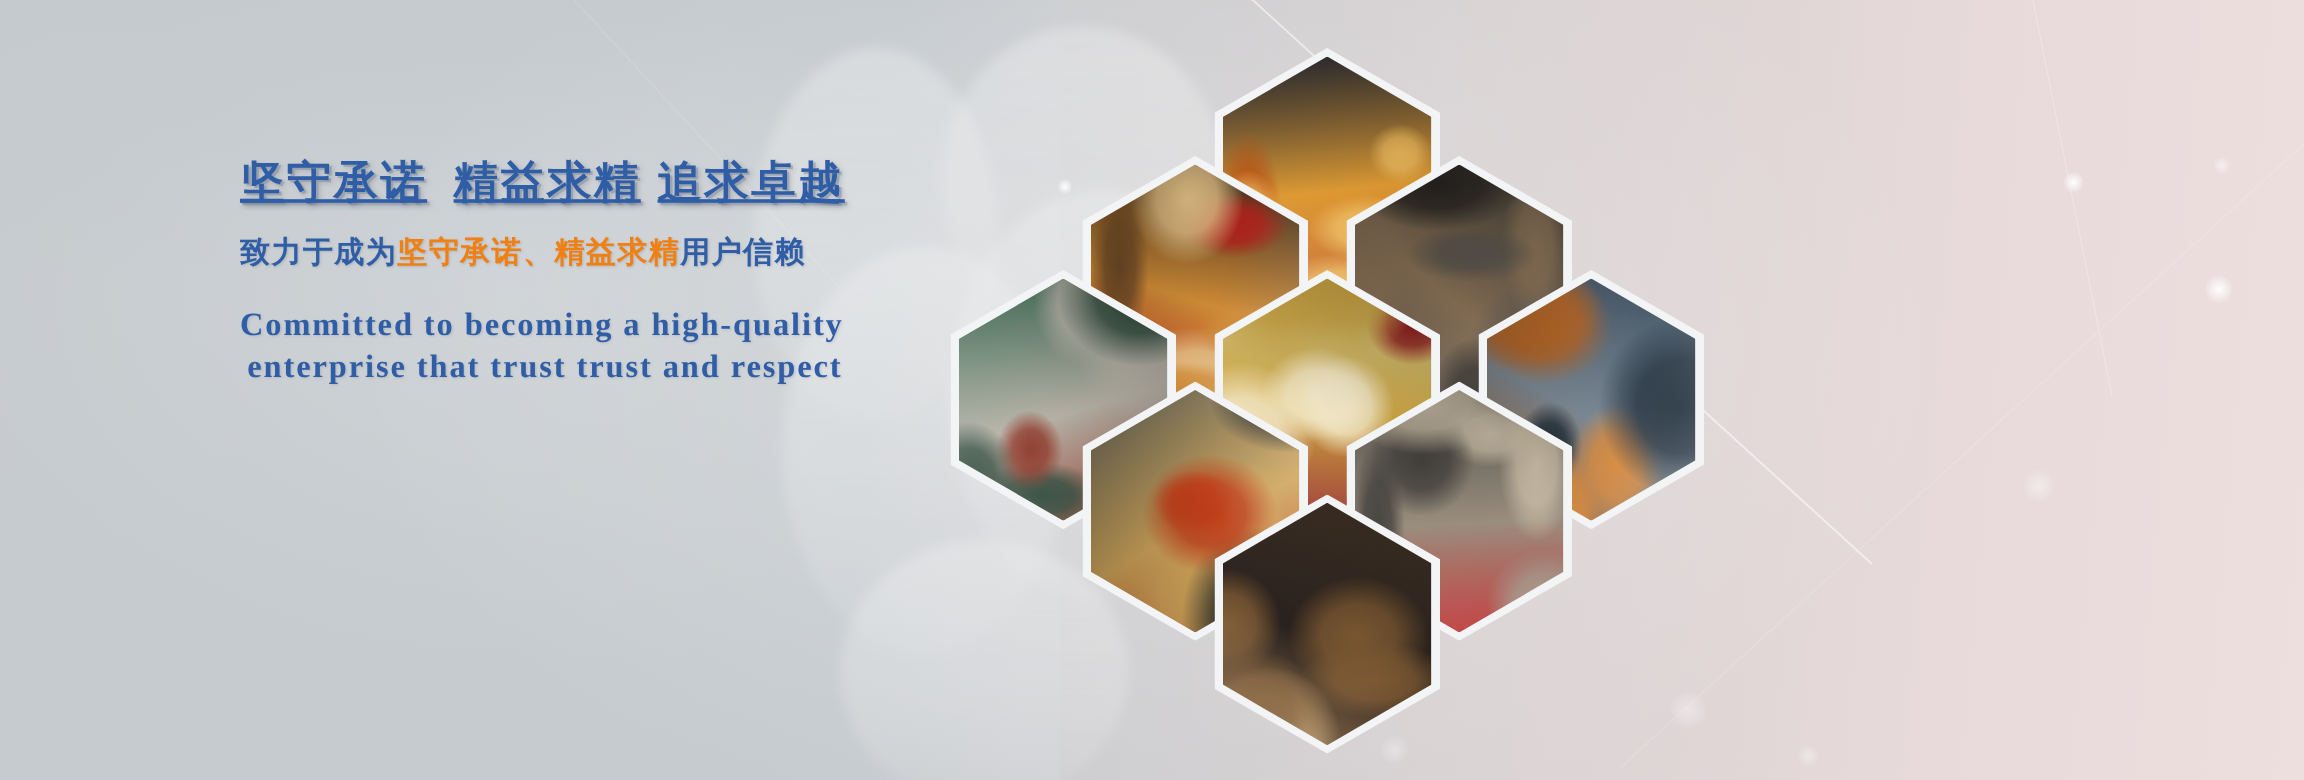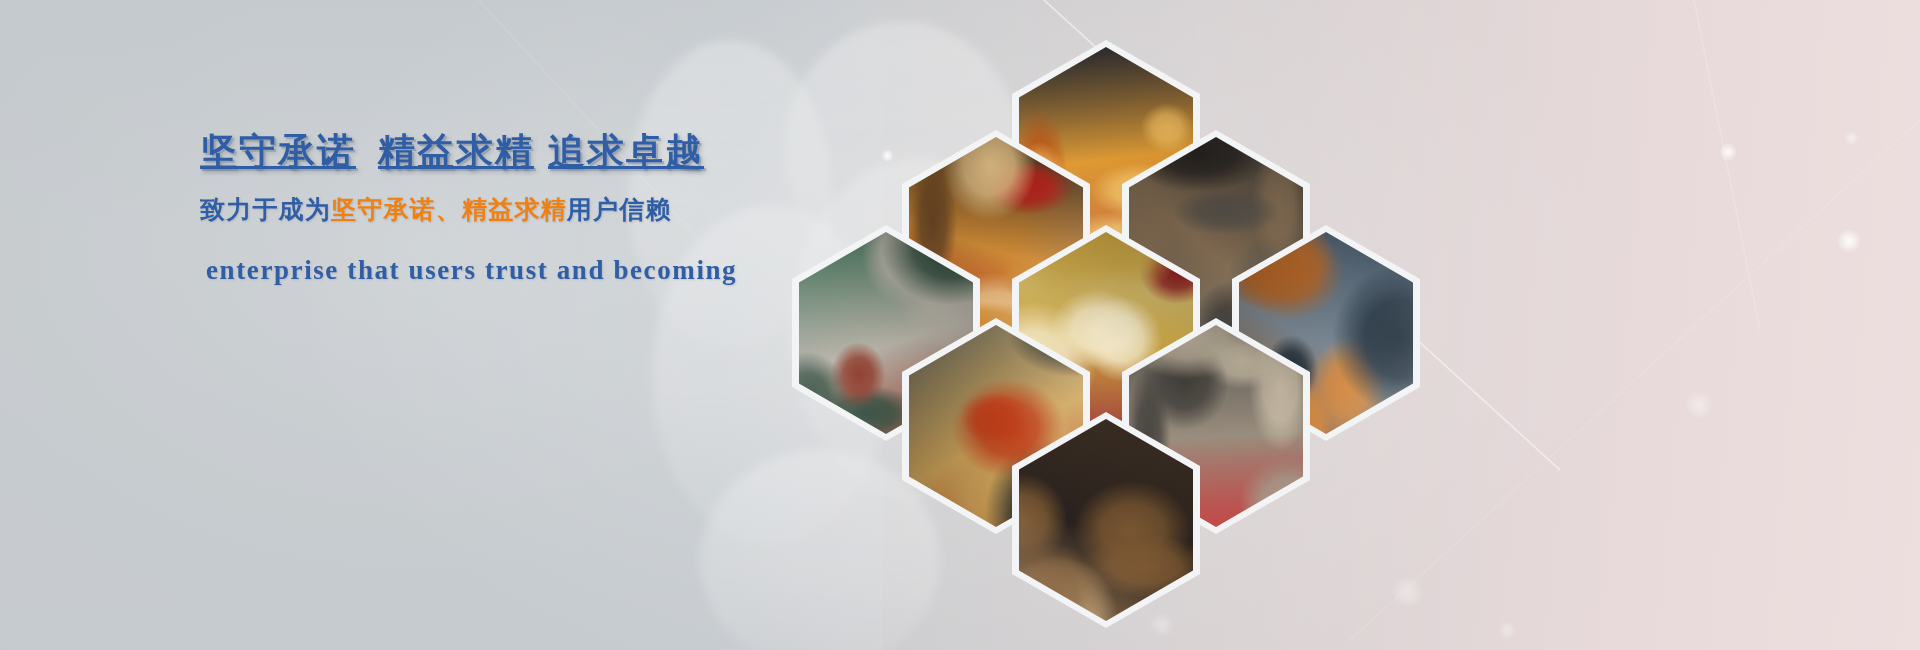"Committed to becoming a high-quality" span.l1 { html: none -> <span>Committed to becoming a high-quality</span> }
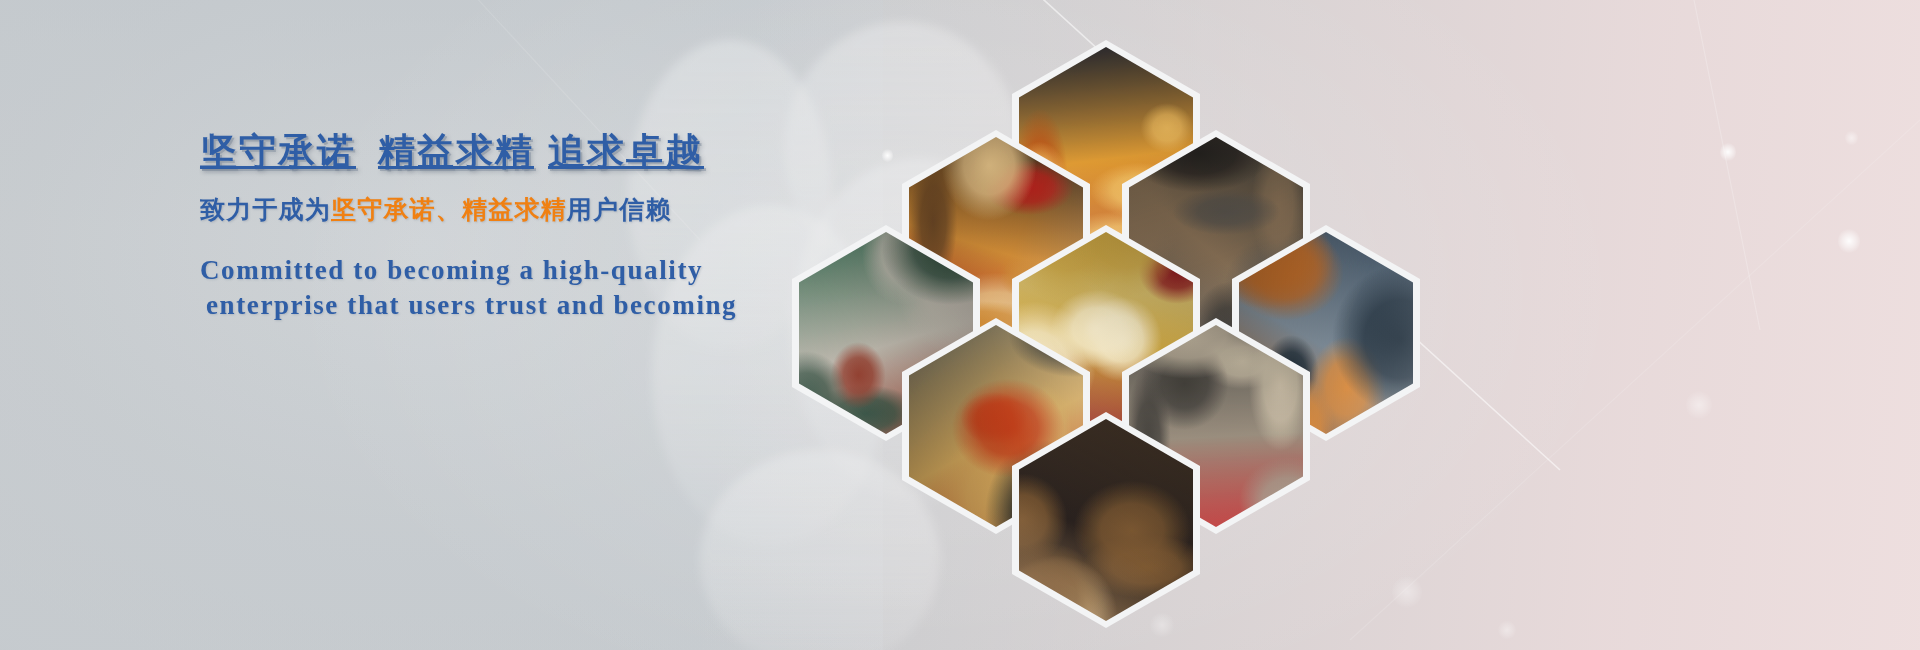"enterprise that users trust and" span.l2 { text: users trust and becoming -> trust trust and respect }
